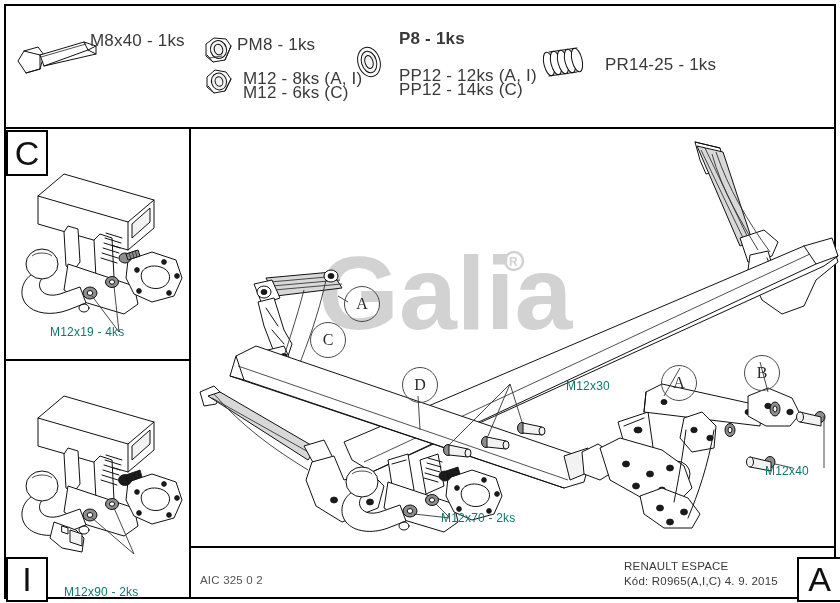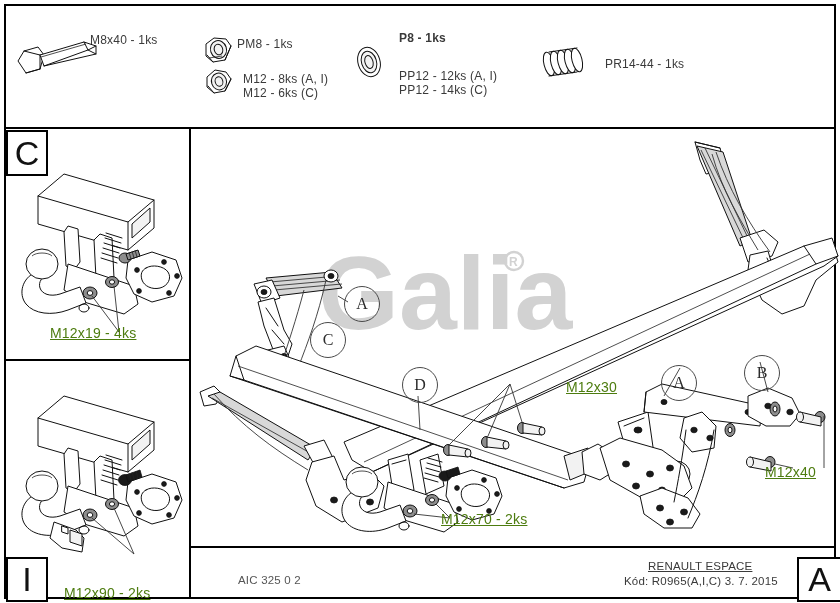"M8x40 - 1ks" .legend-text { font-size: 12px -> 17px }
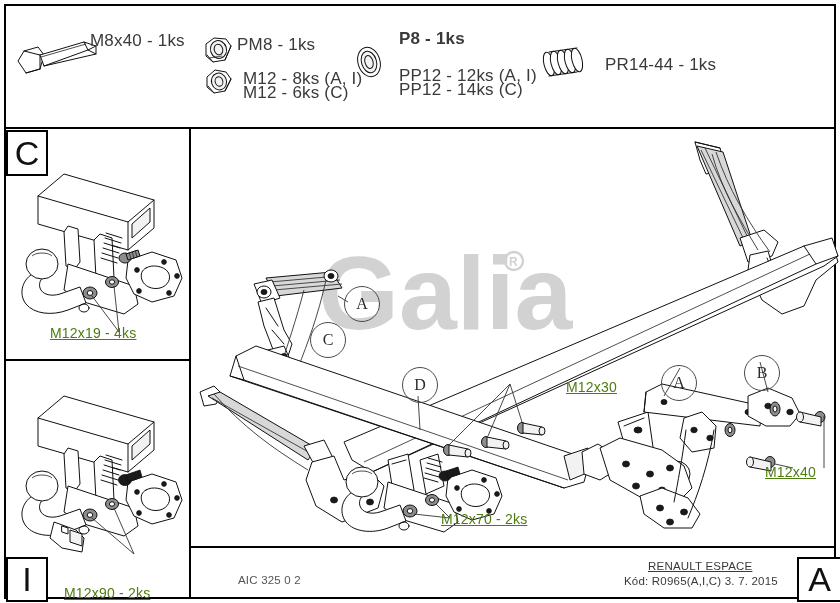"PR14-44 - 1ks" div.legend-text { text: PR14-44 -> PR14-25 }
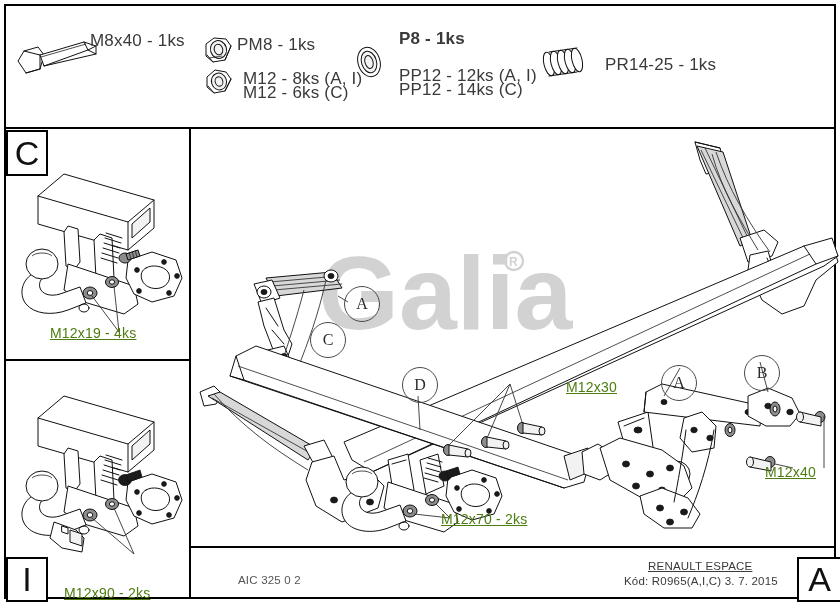"M12x19 - 4ks" .lbl { color: #4d7c0f -> #0f766e; font-size: 14px -> 12px; text-decoration: underline -> none }
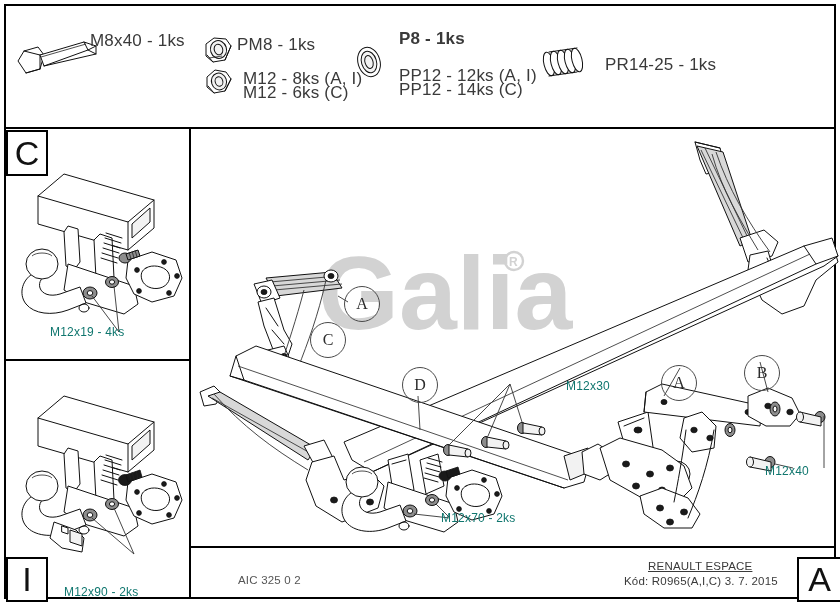"RENAULT ESPACE" div.foot { left: 648px -> 624px; text-decoration: underline -> none }
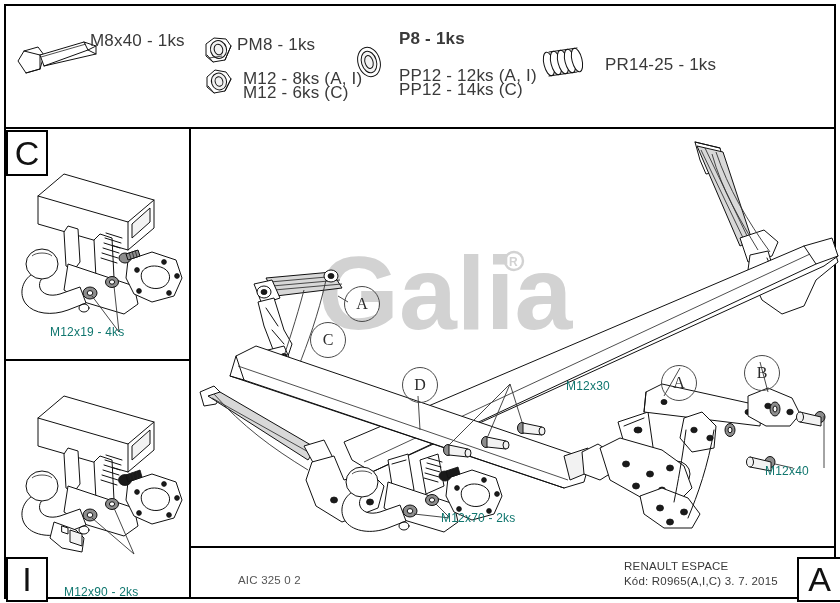"AIC 325 0 2" .foot.grey { margin-left: 38px -> none }
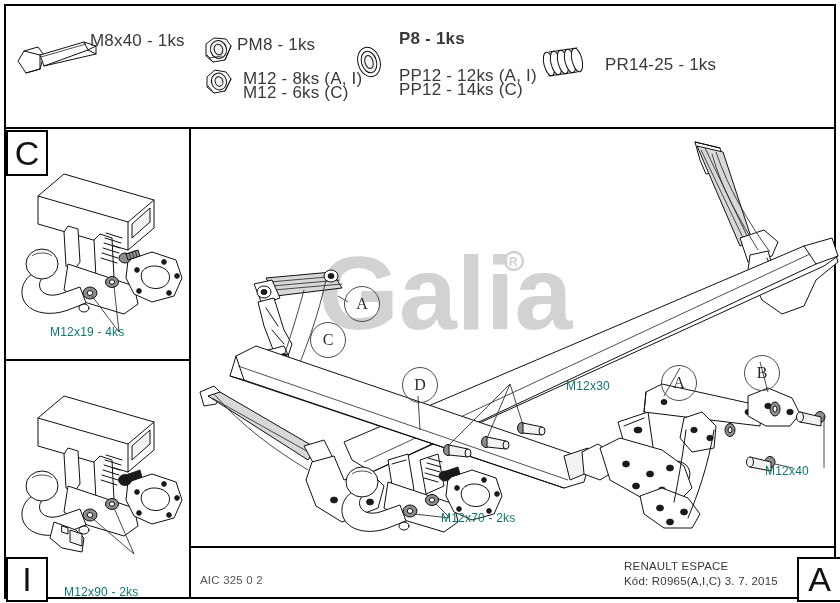"Kód: R0965(A,I,C) 3. 7. 2015" div.foot { text: 3. 7 -> 4. 9 }
